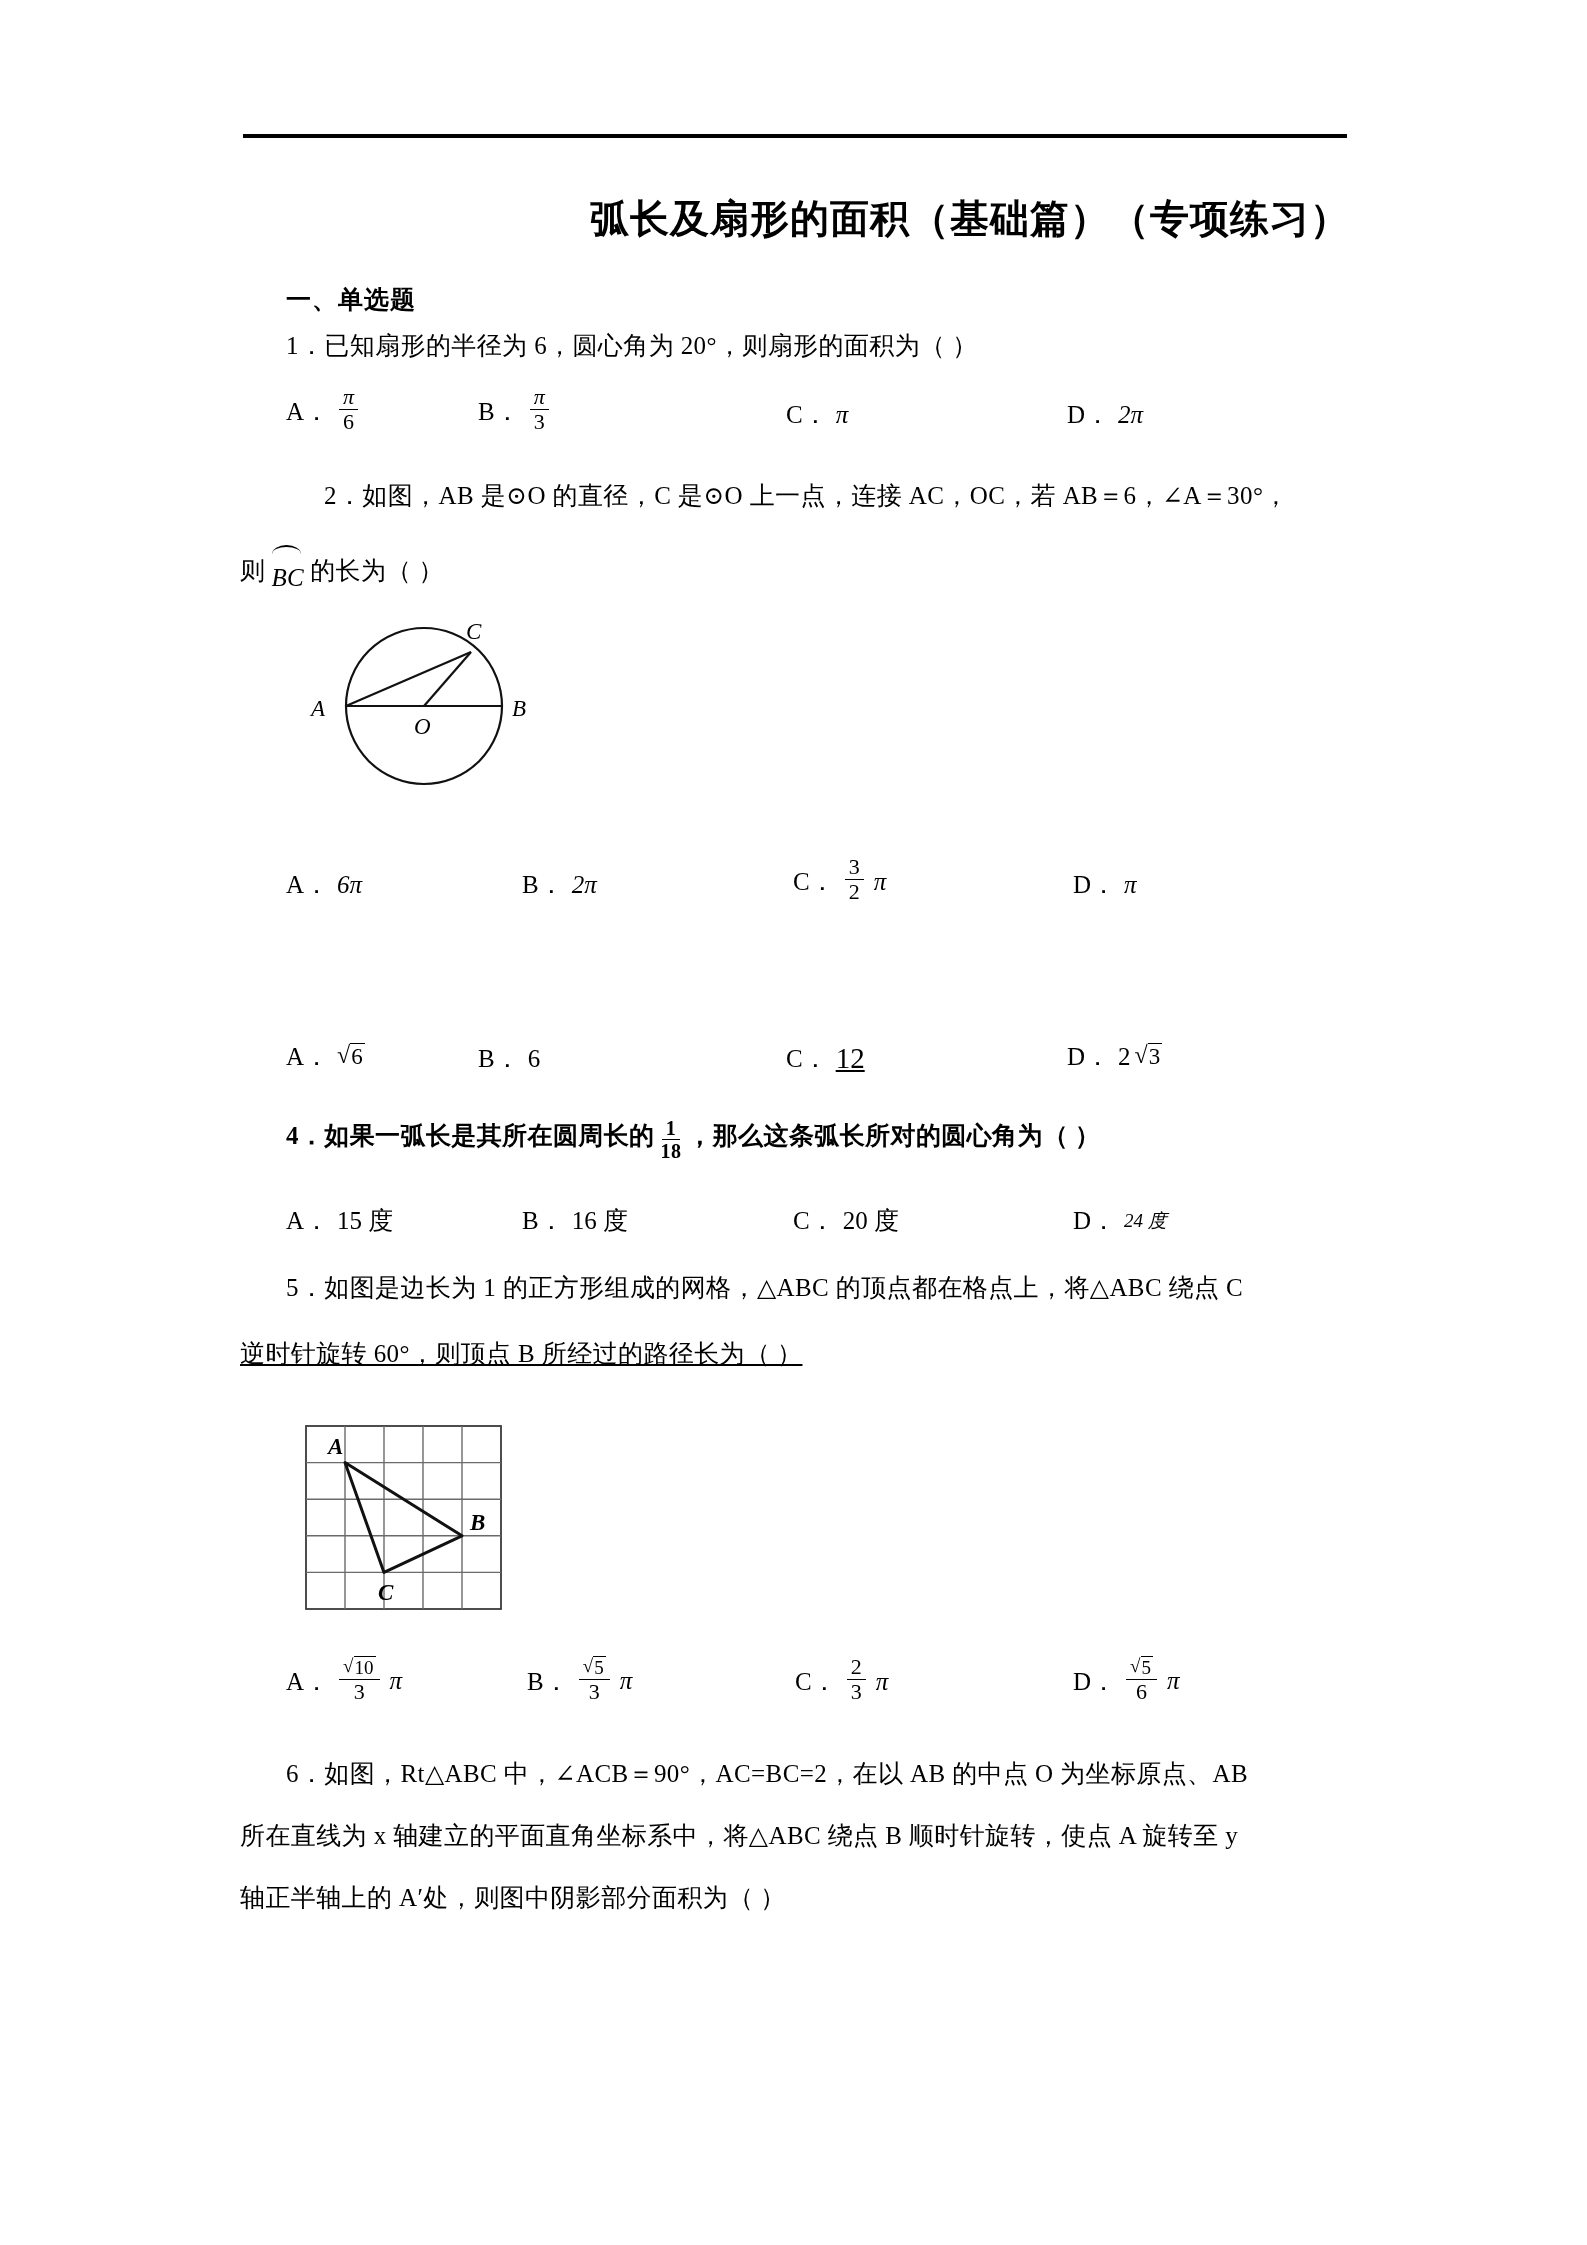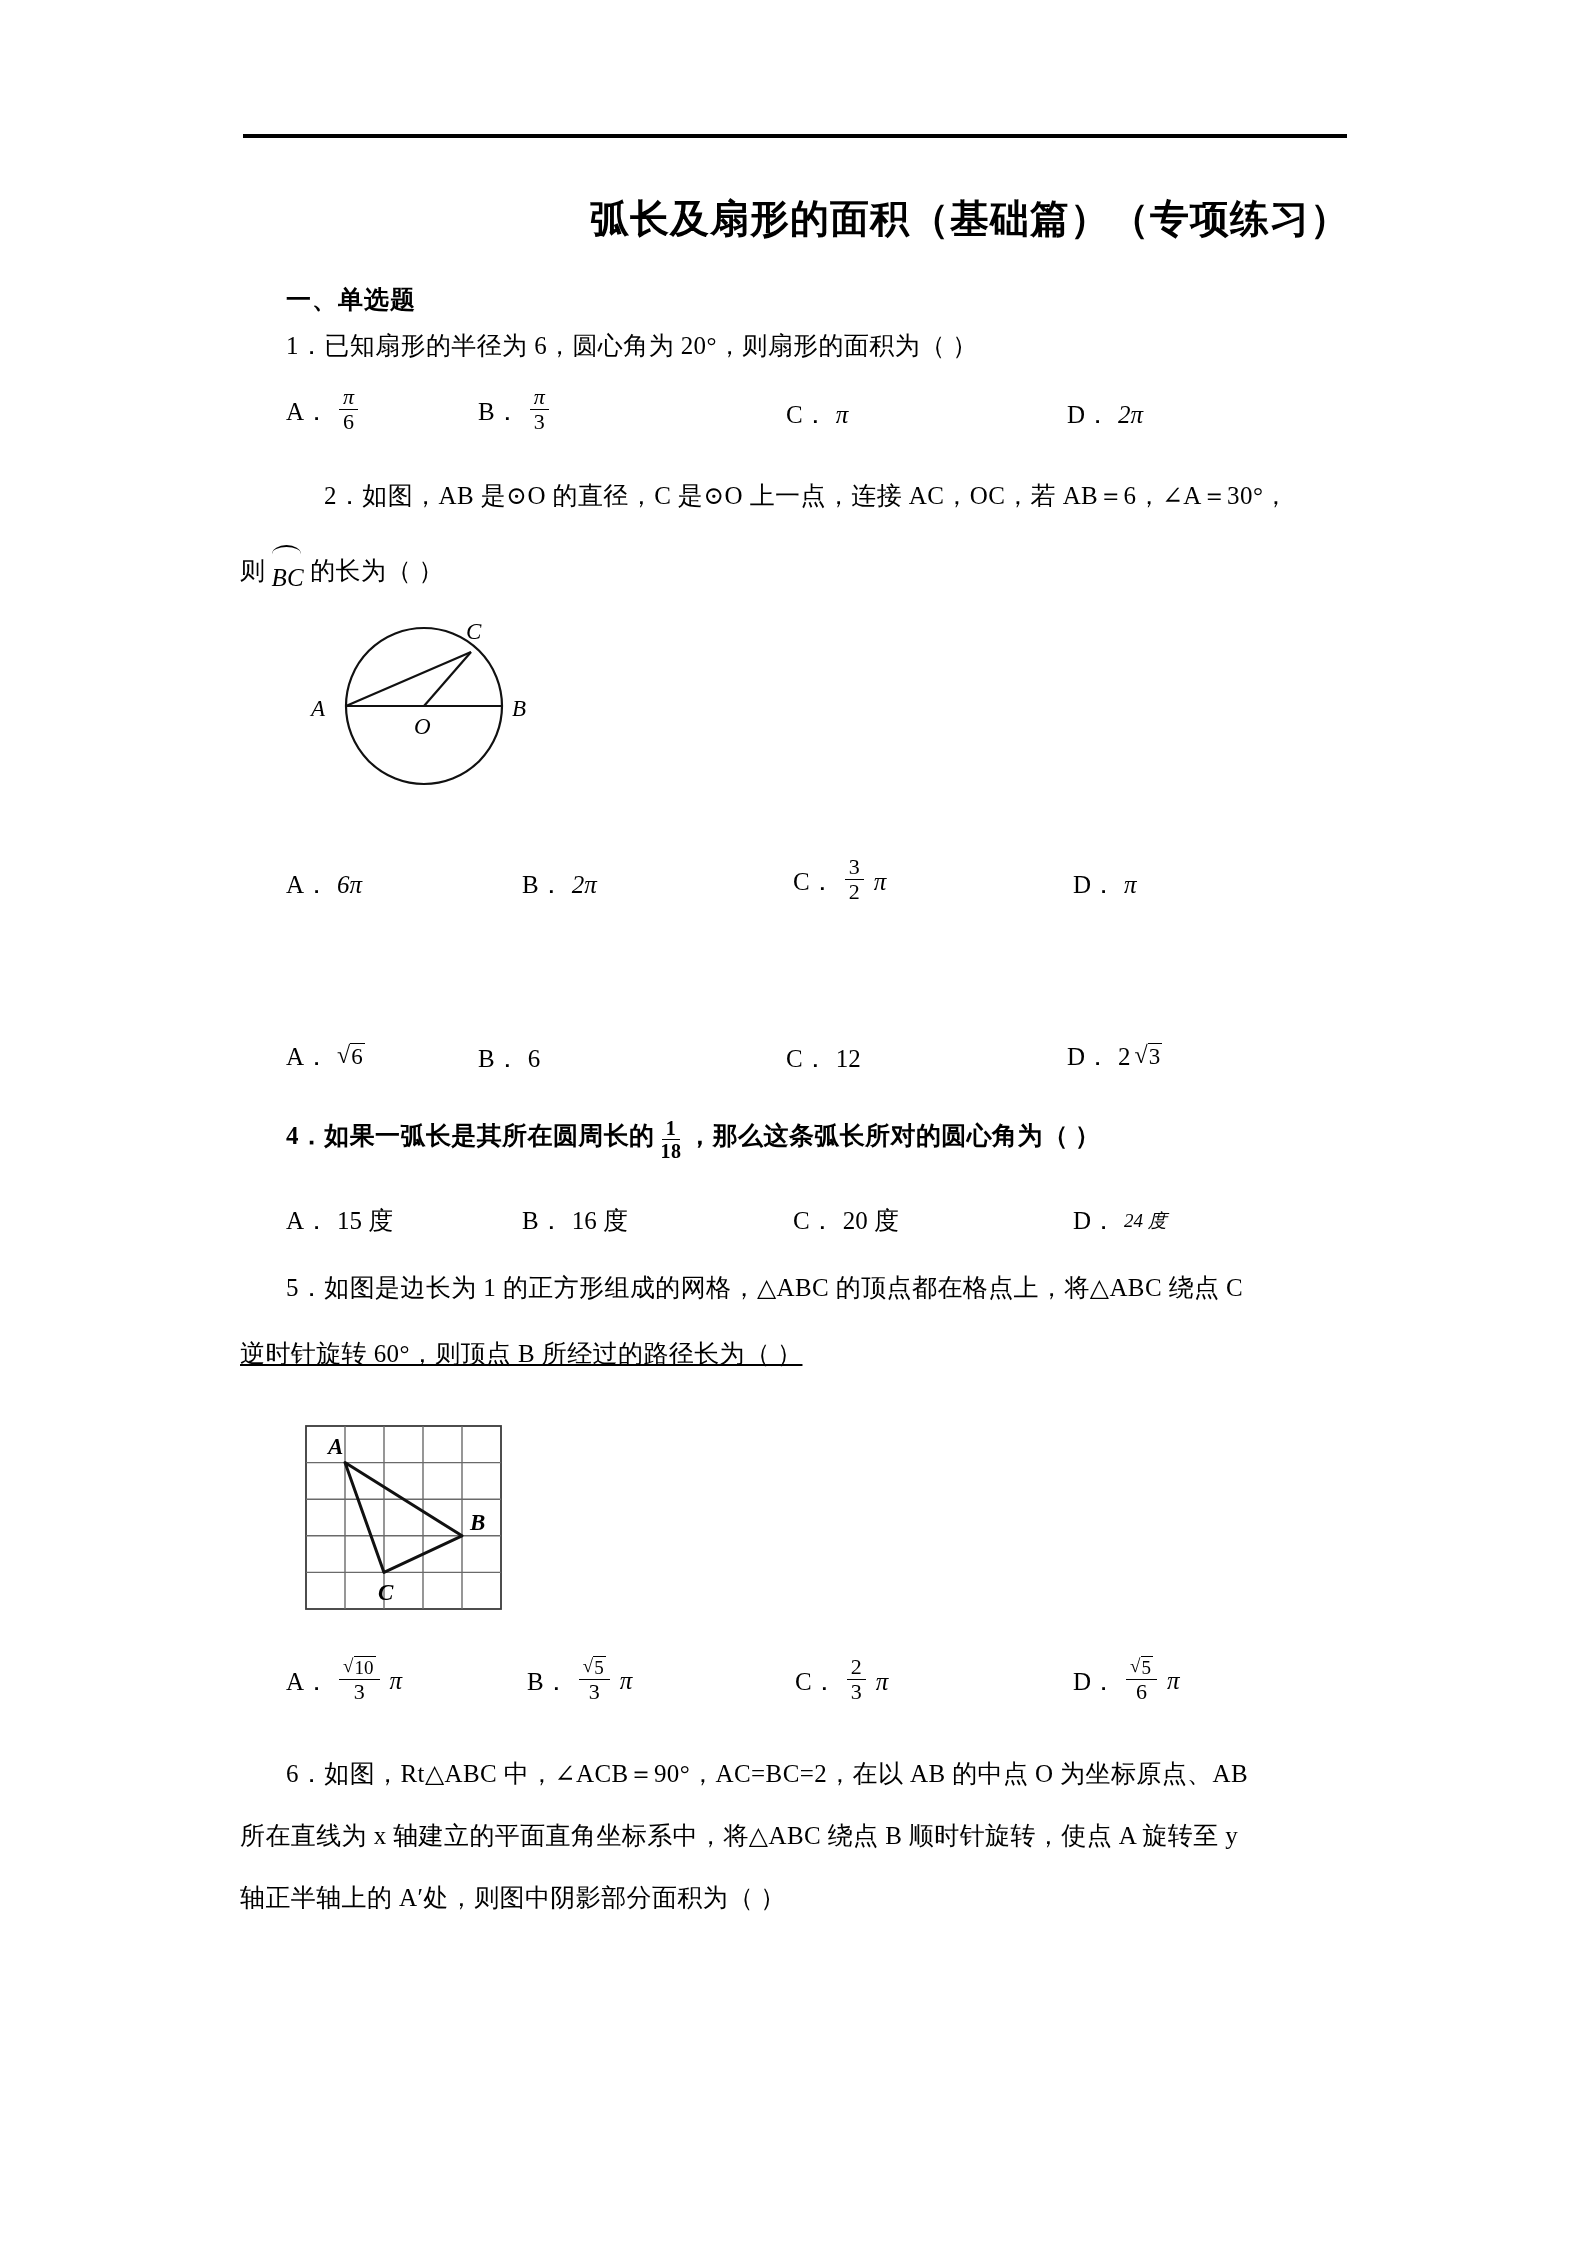"12" span { font-size: 25px -> 29px; text-decoration: none -> underline }
